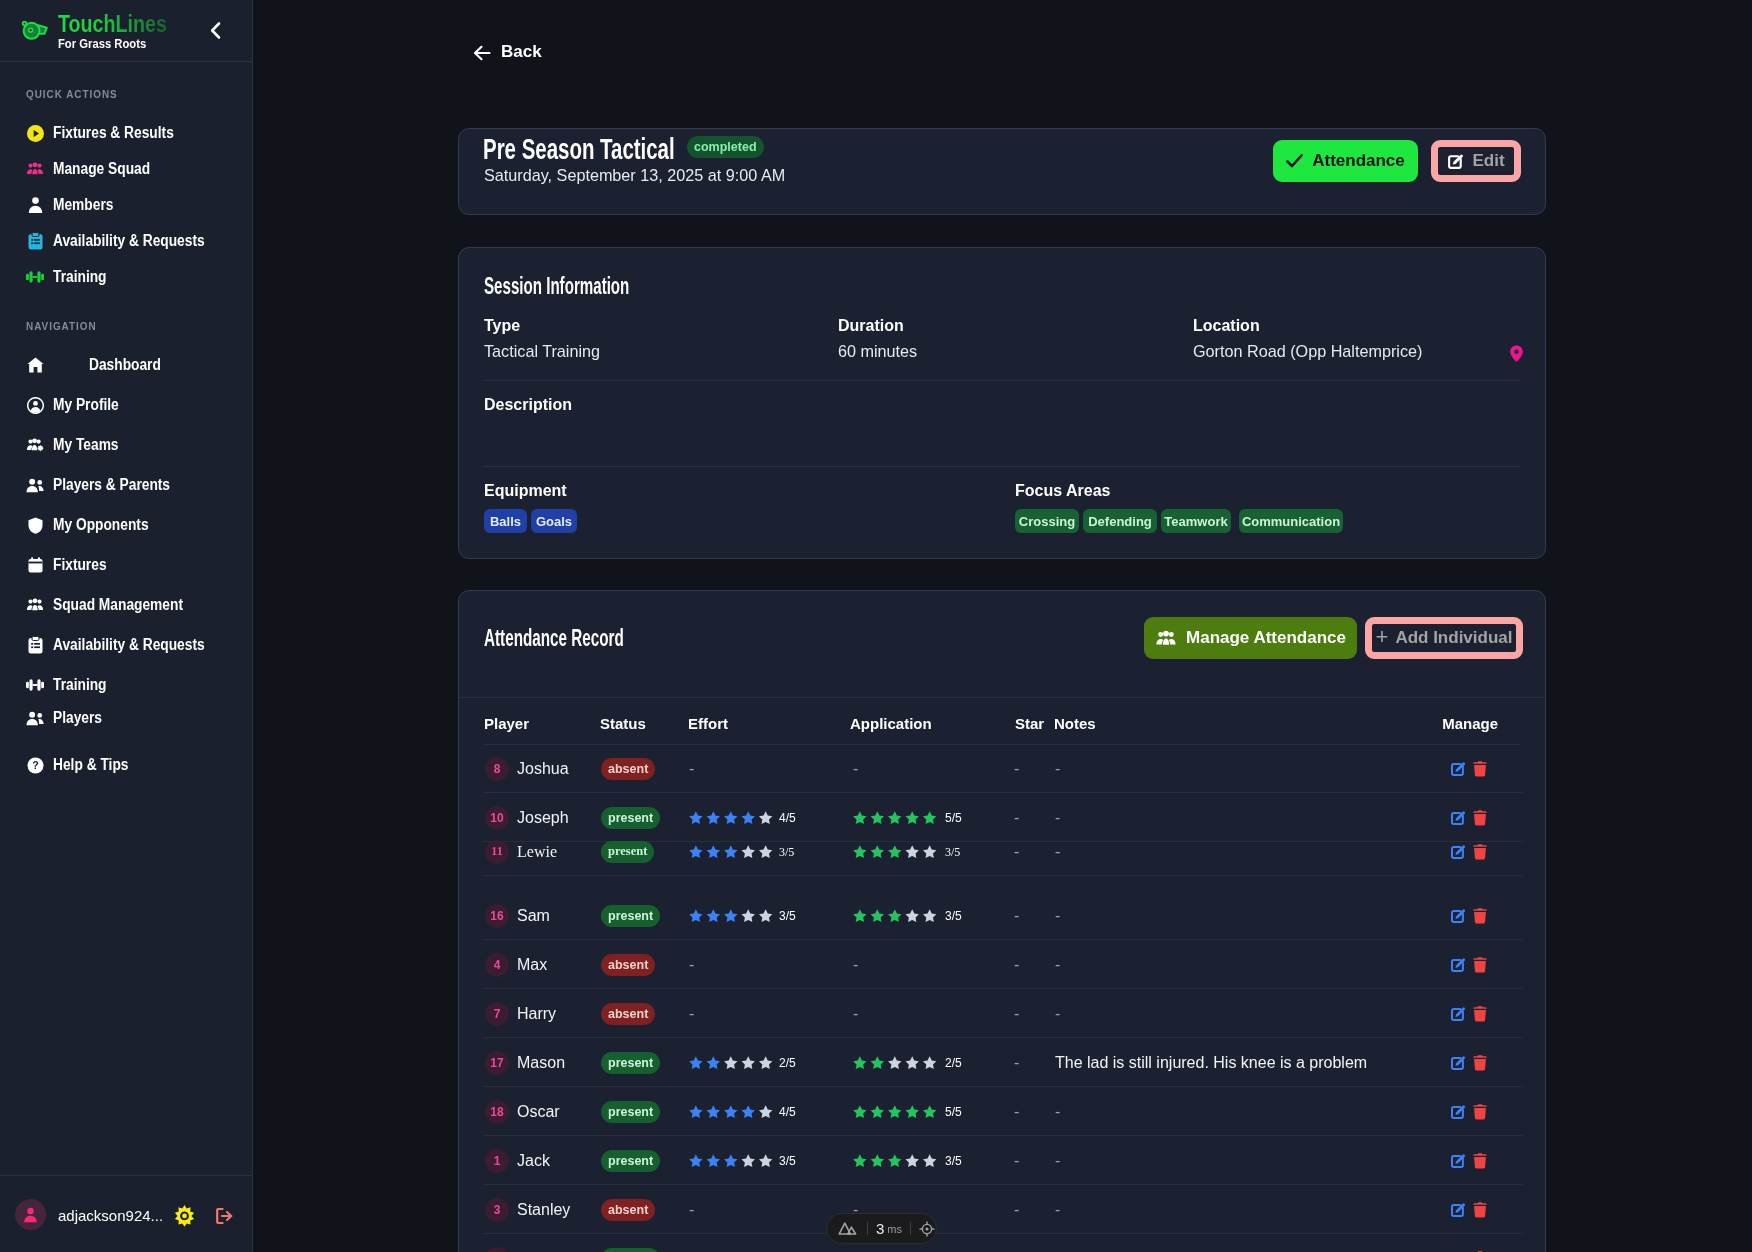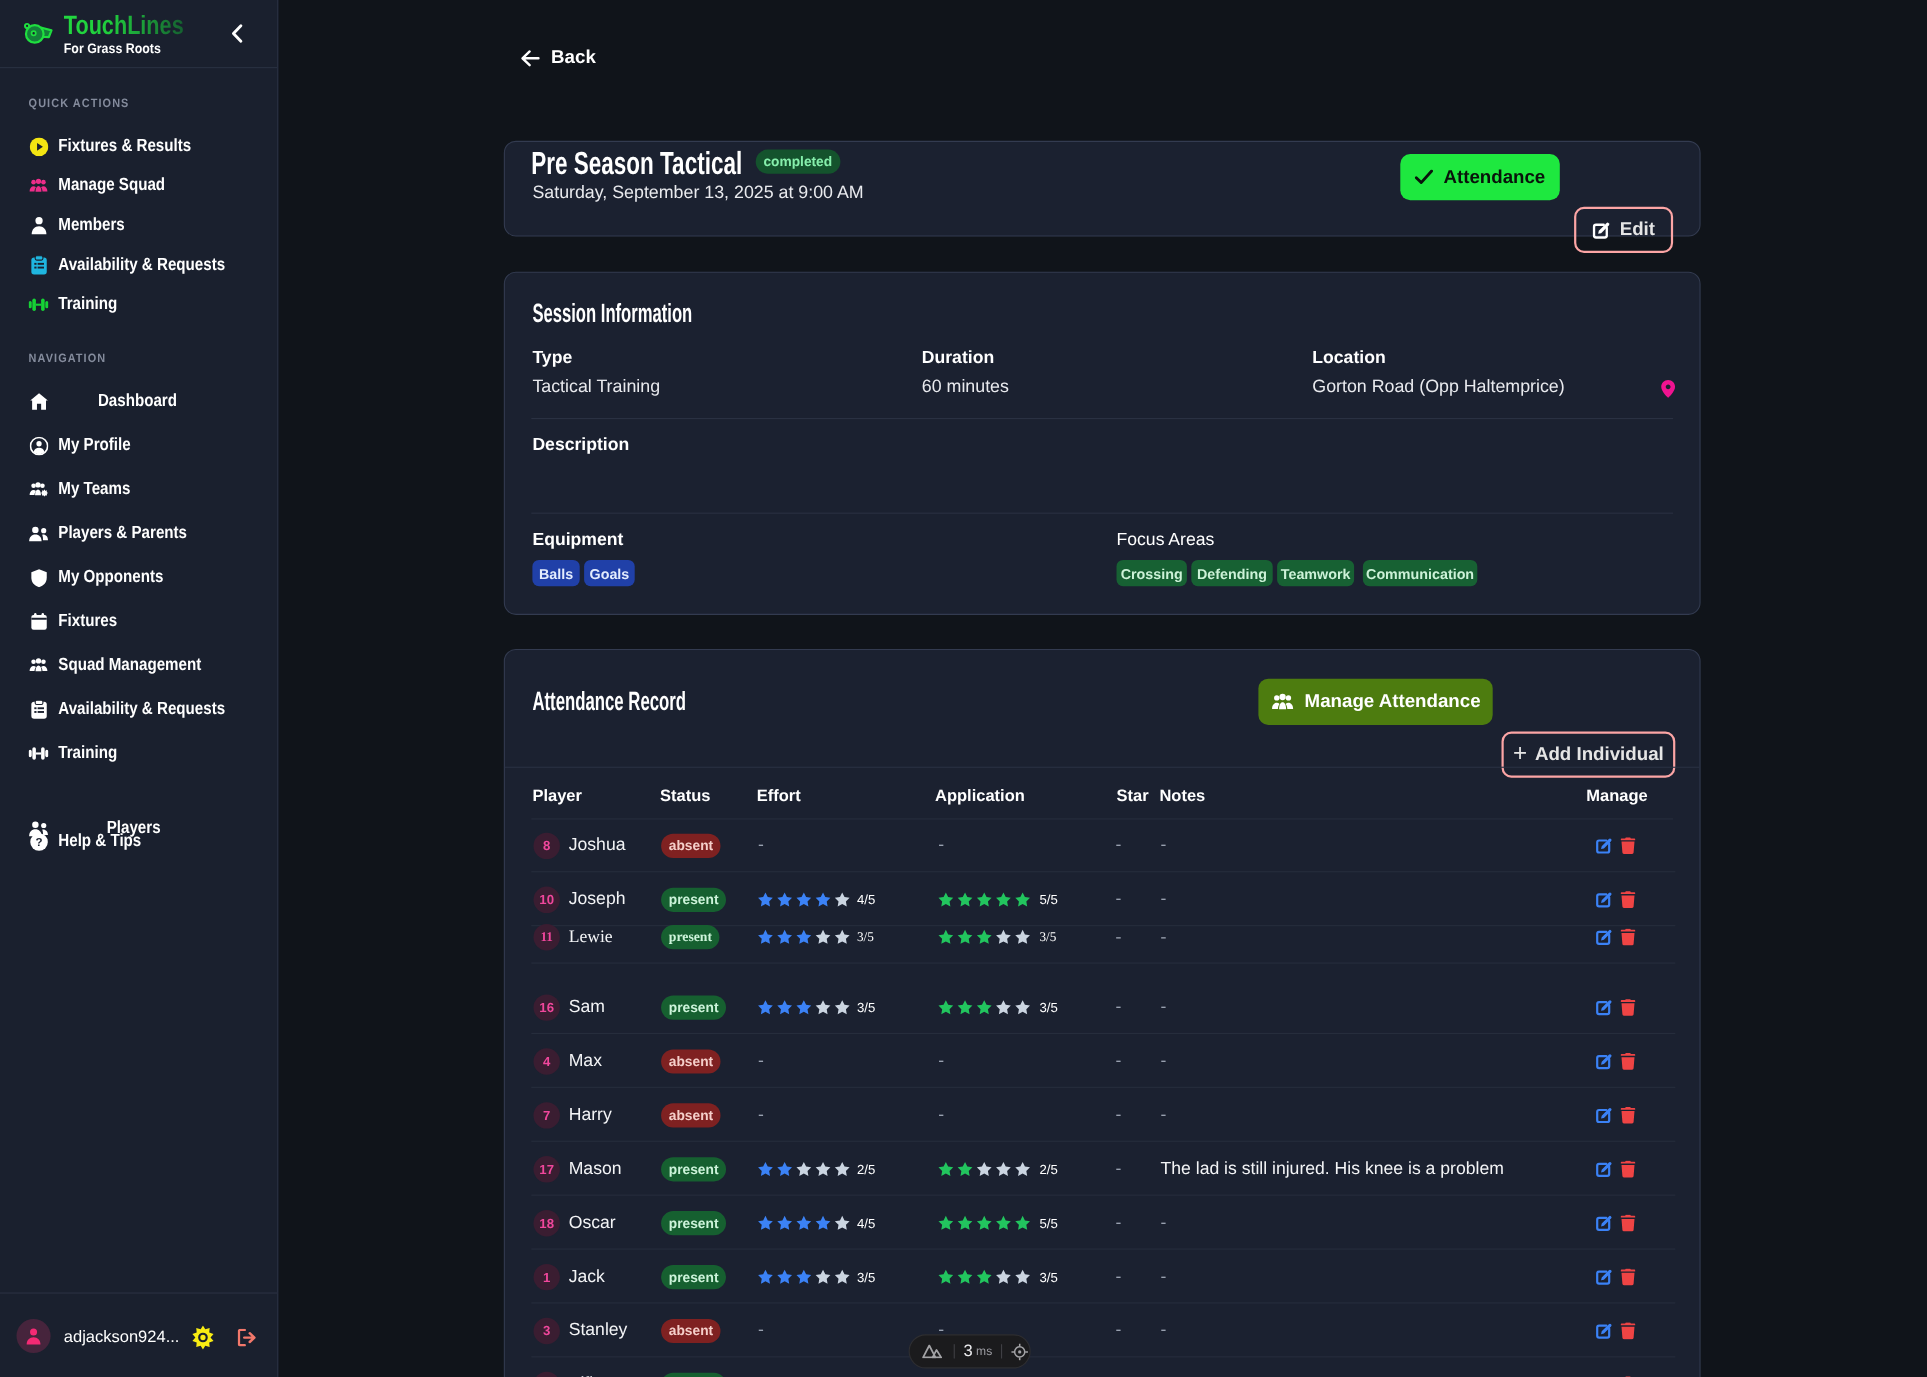"Edit" .btn-outline { border: 2px solid #fca5a5 -> 7px solid #fca5a5; color: #e5e5e5 -> #a3a3a3; margin-top: 48px -> none }
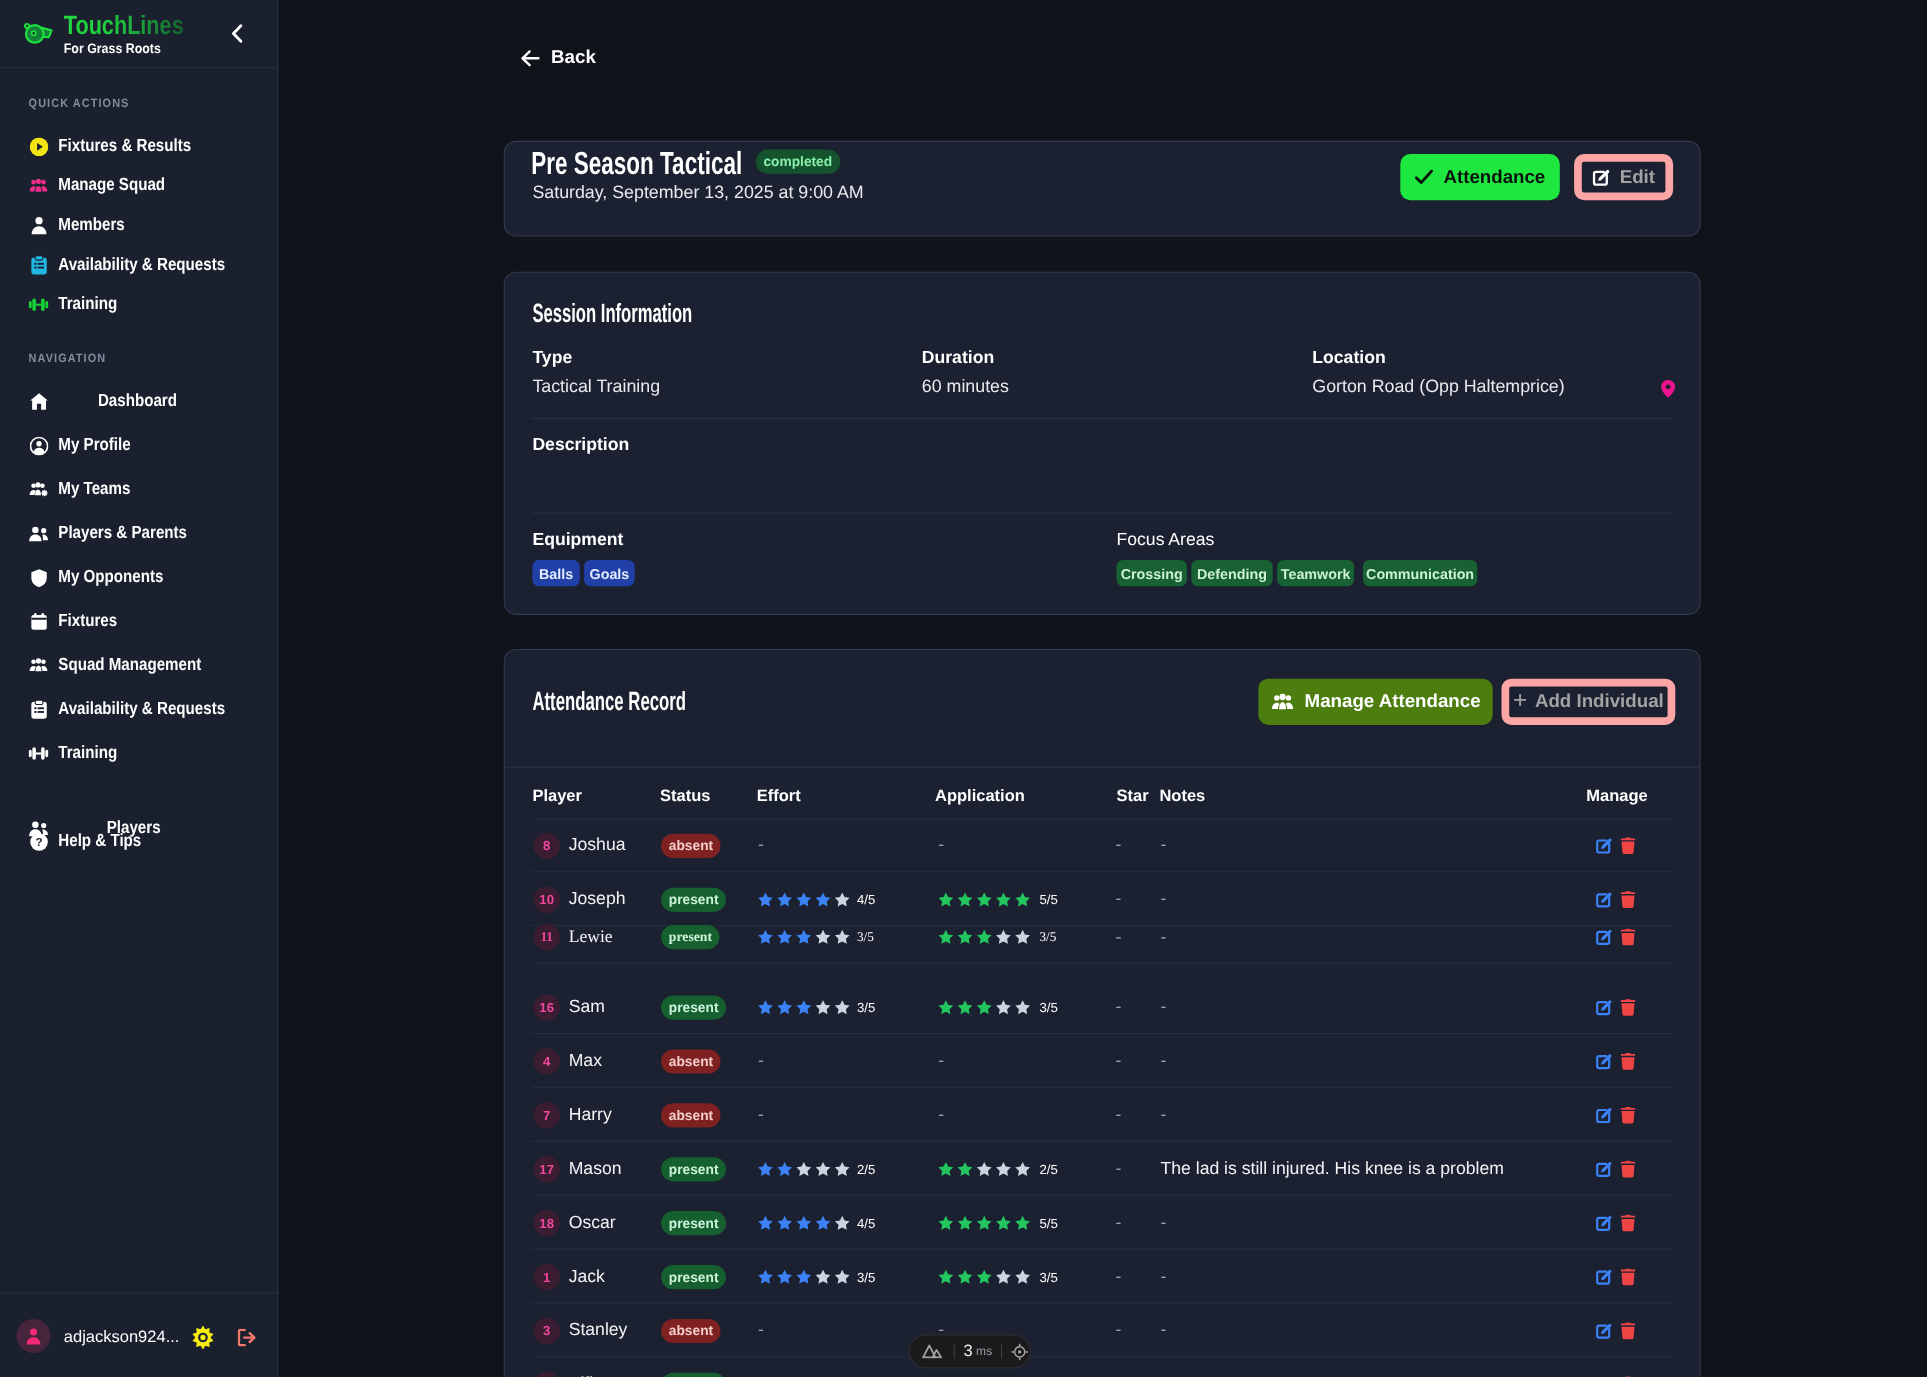"Focus Areas" div { font-weight: normal -> bold }
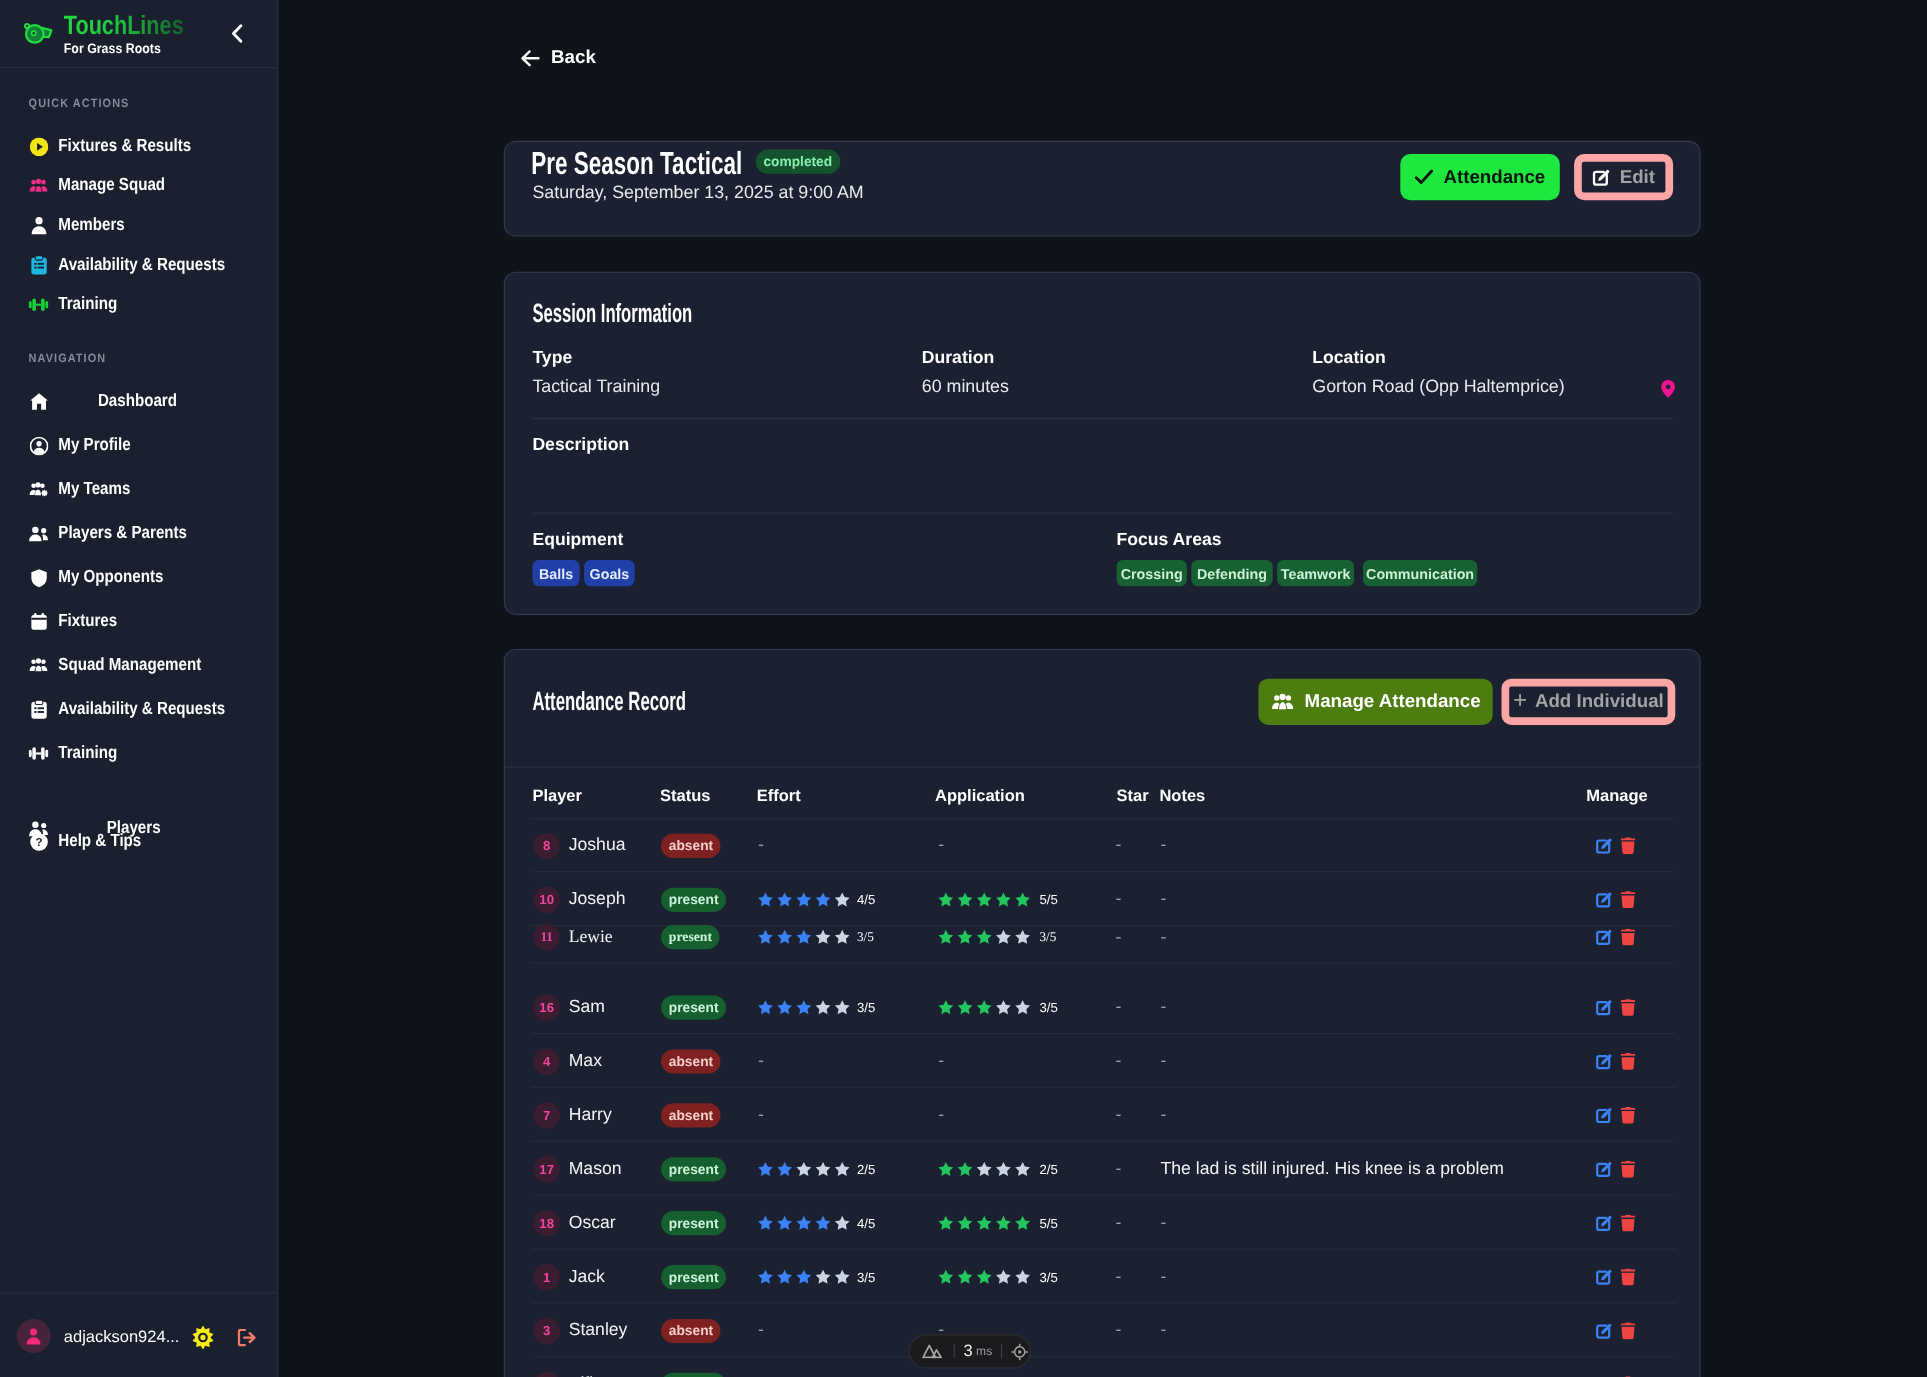"Players" div.sb-item { gap: 44px -> none; top: 741px -> 706px }
